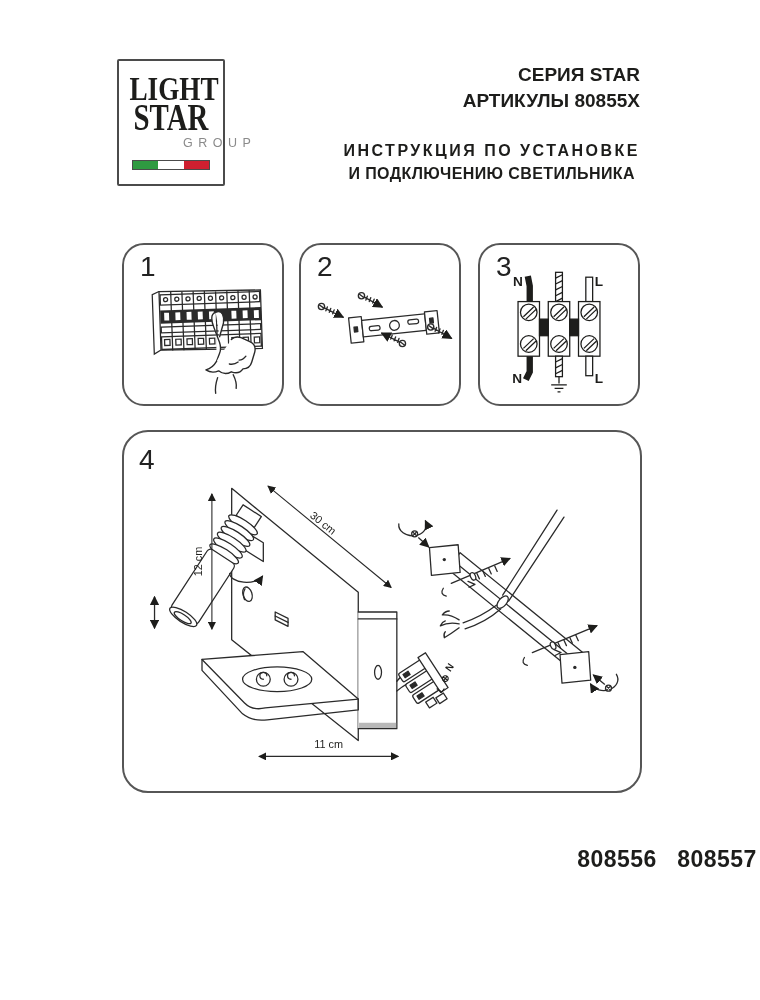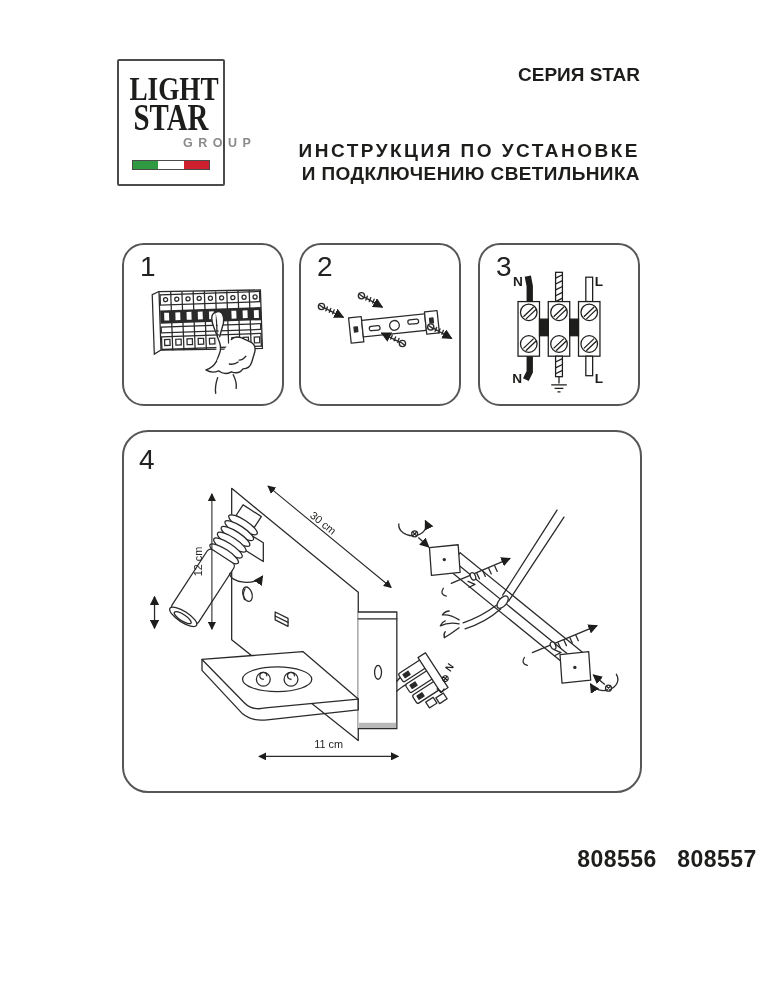"АРТИКУЛЫ 80855X" div { html: none -> <div>АРТИКУЛЫ 80855X</div> }
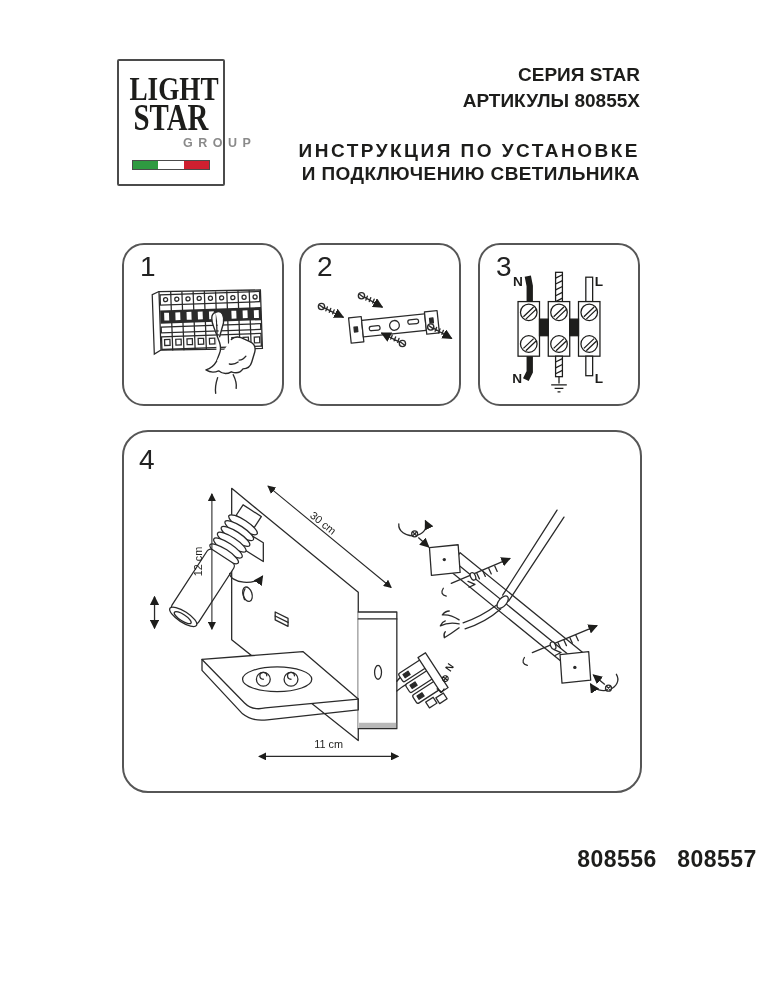"GROUP" .logo-w3 { font-weight: bold -> normal }
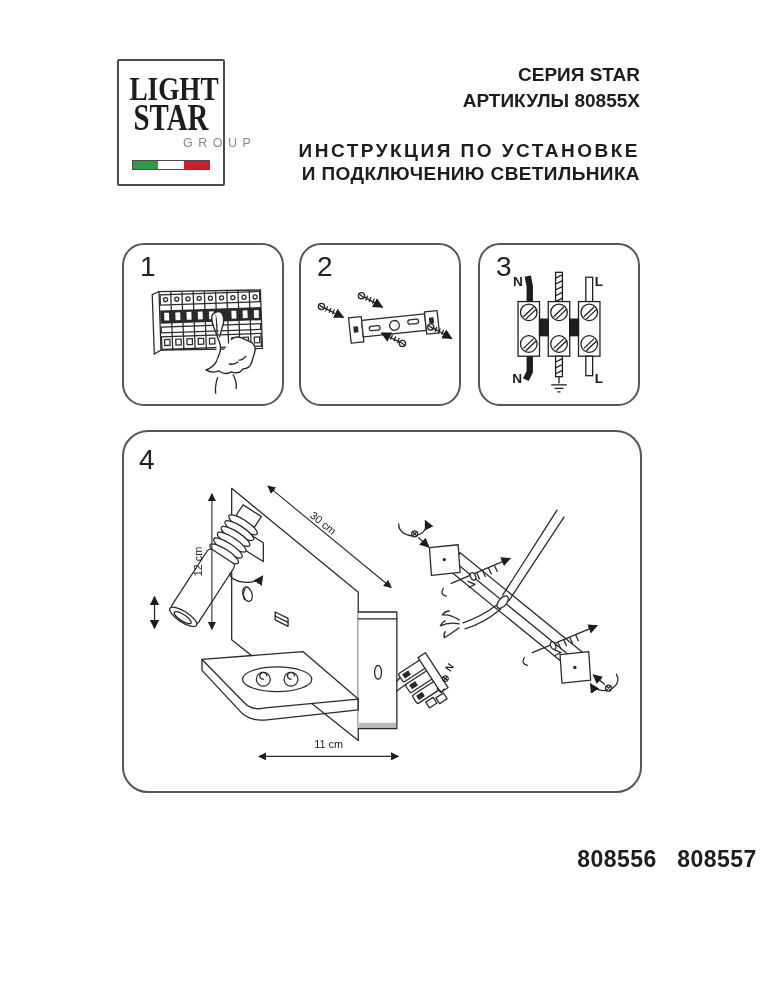"ИНСТРУКЦИЯ ПО УСТАНОВКЕ" .hdr-title { font-size: 19px -> 16px; text-align: right -> center }
